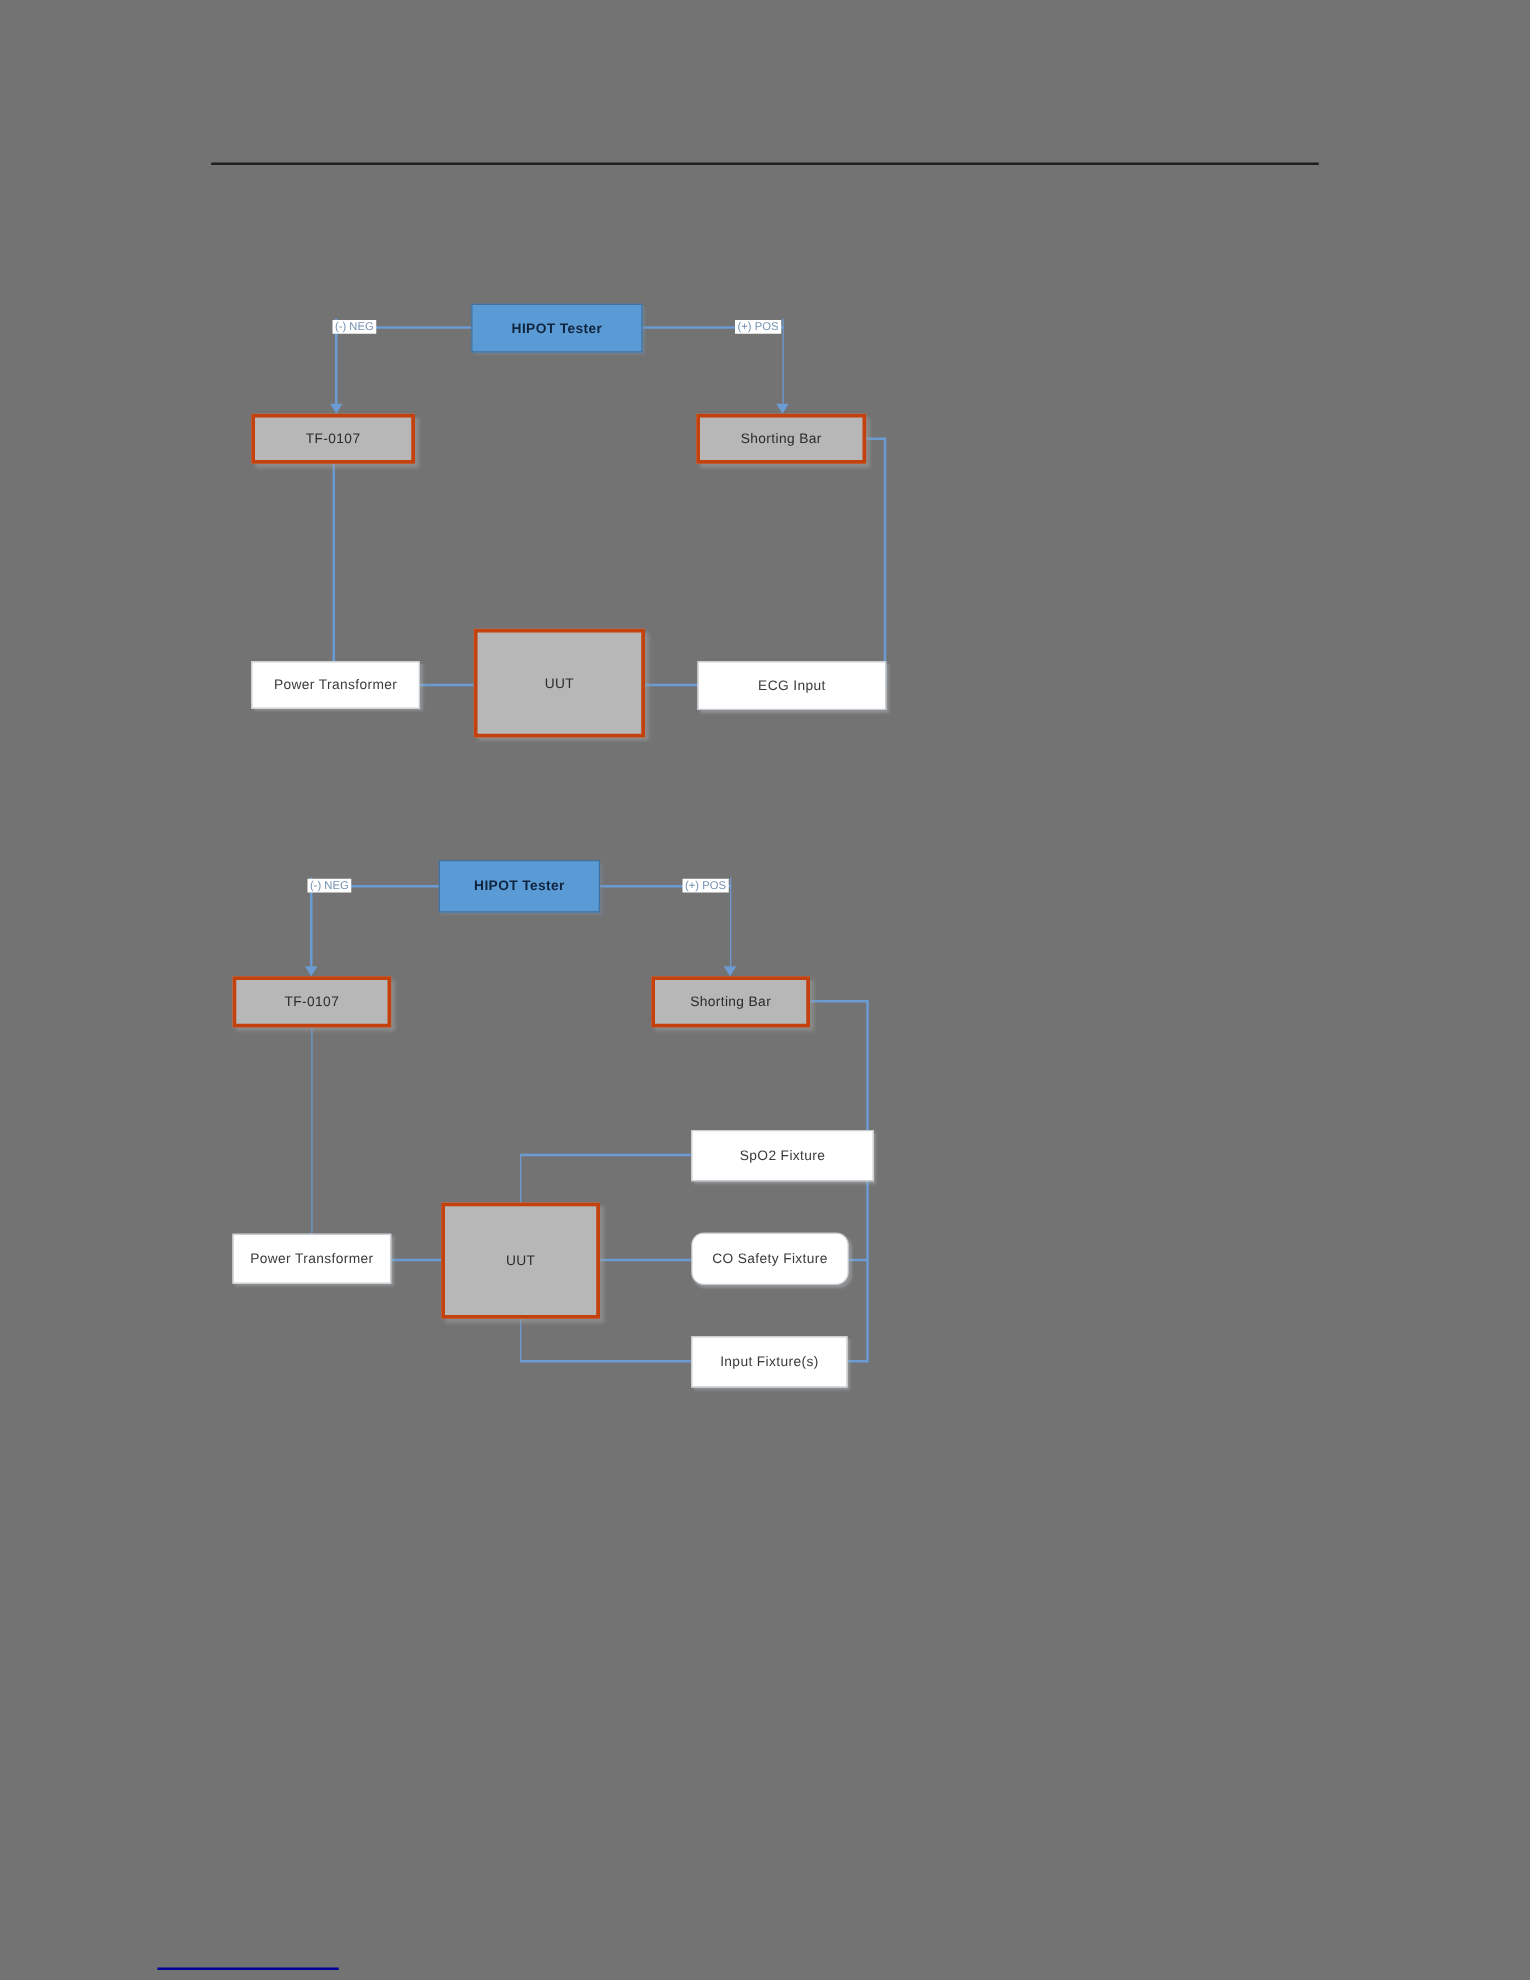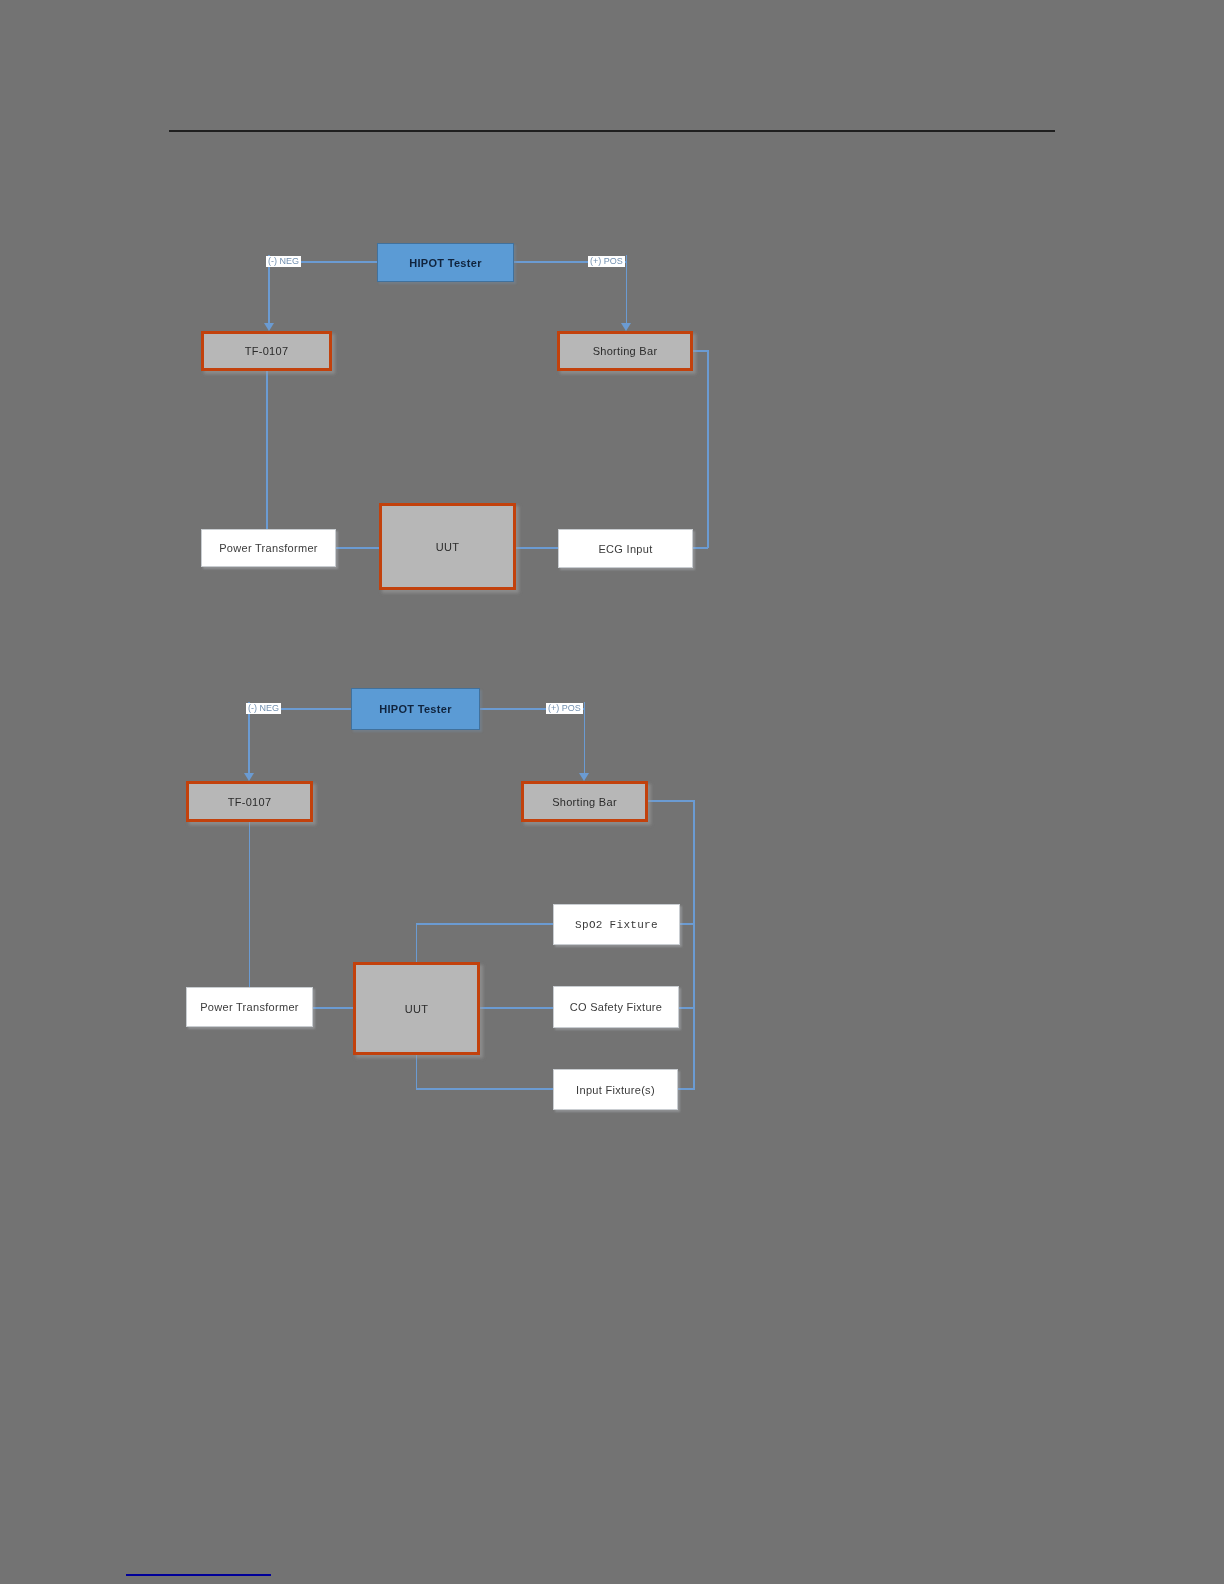"ECG Input" div.node { width: 135px -> 151px }
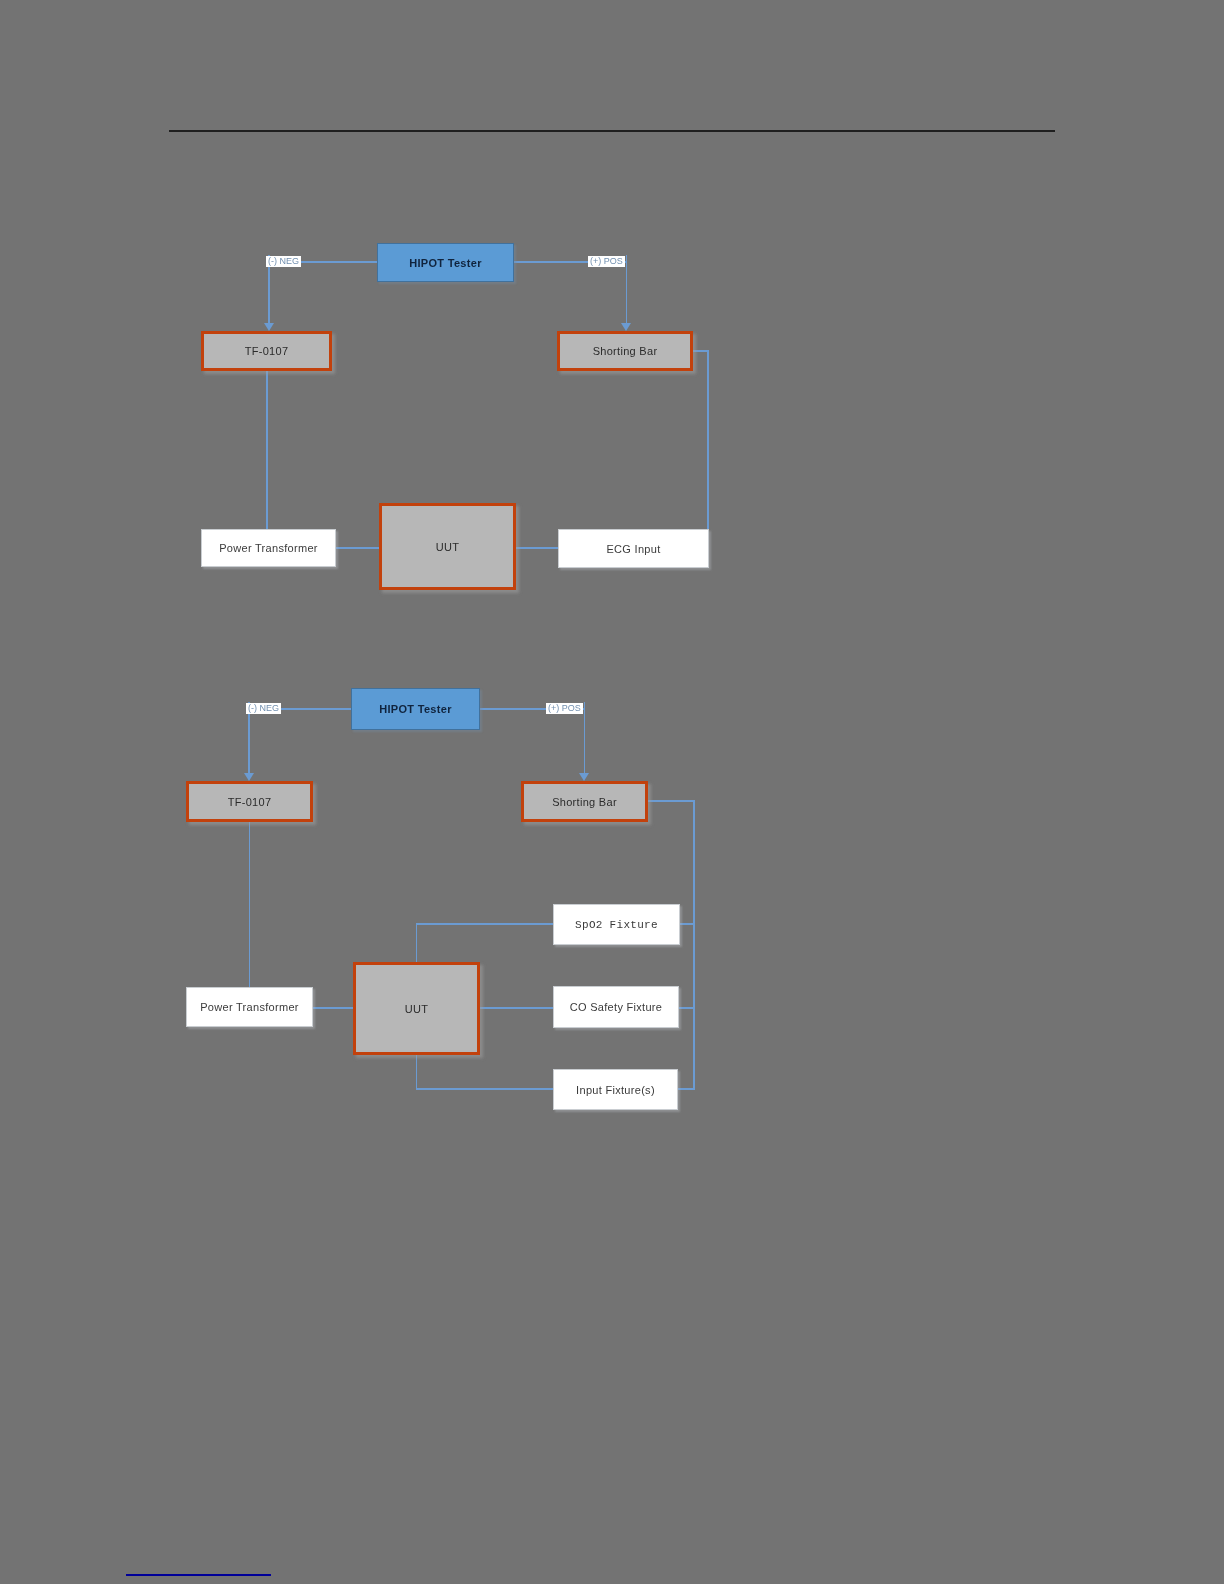"SpO2 Fixture" div.node { font-family: Liberation Mono, monospace -> none; width: 127px -> 146px }
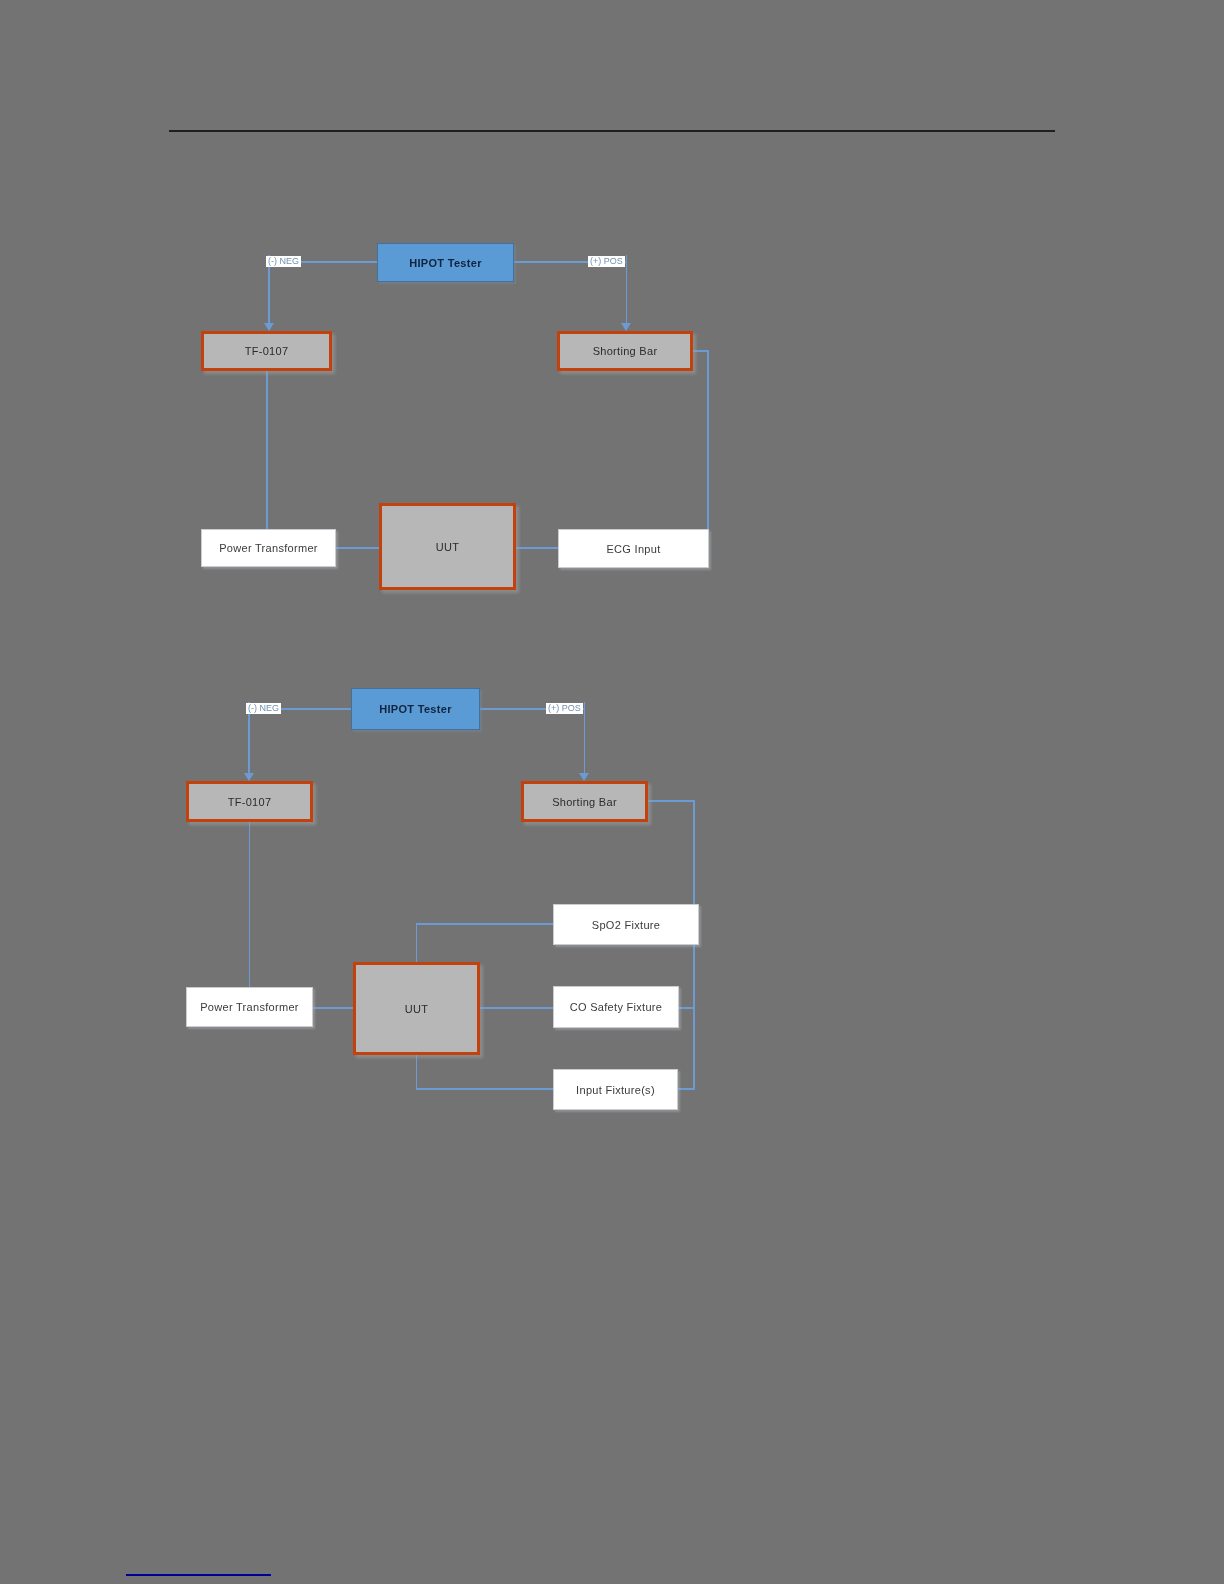"CO Safety Fixture" div.node { border-radius: none -> 10px }
